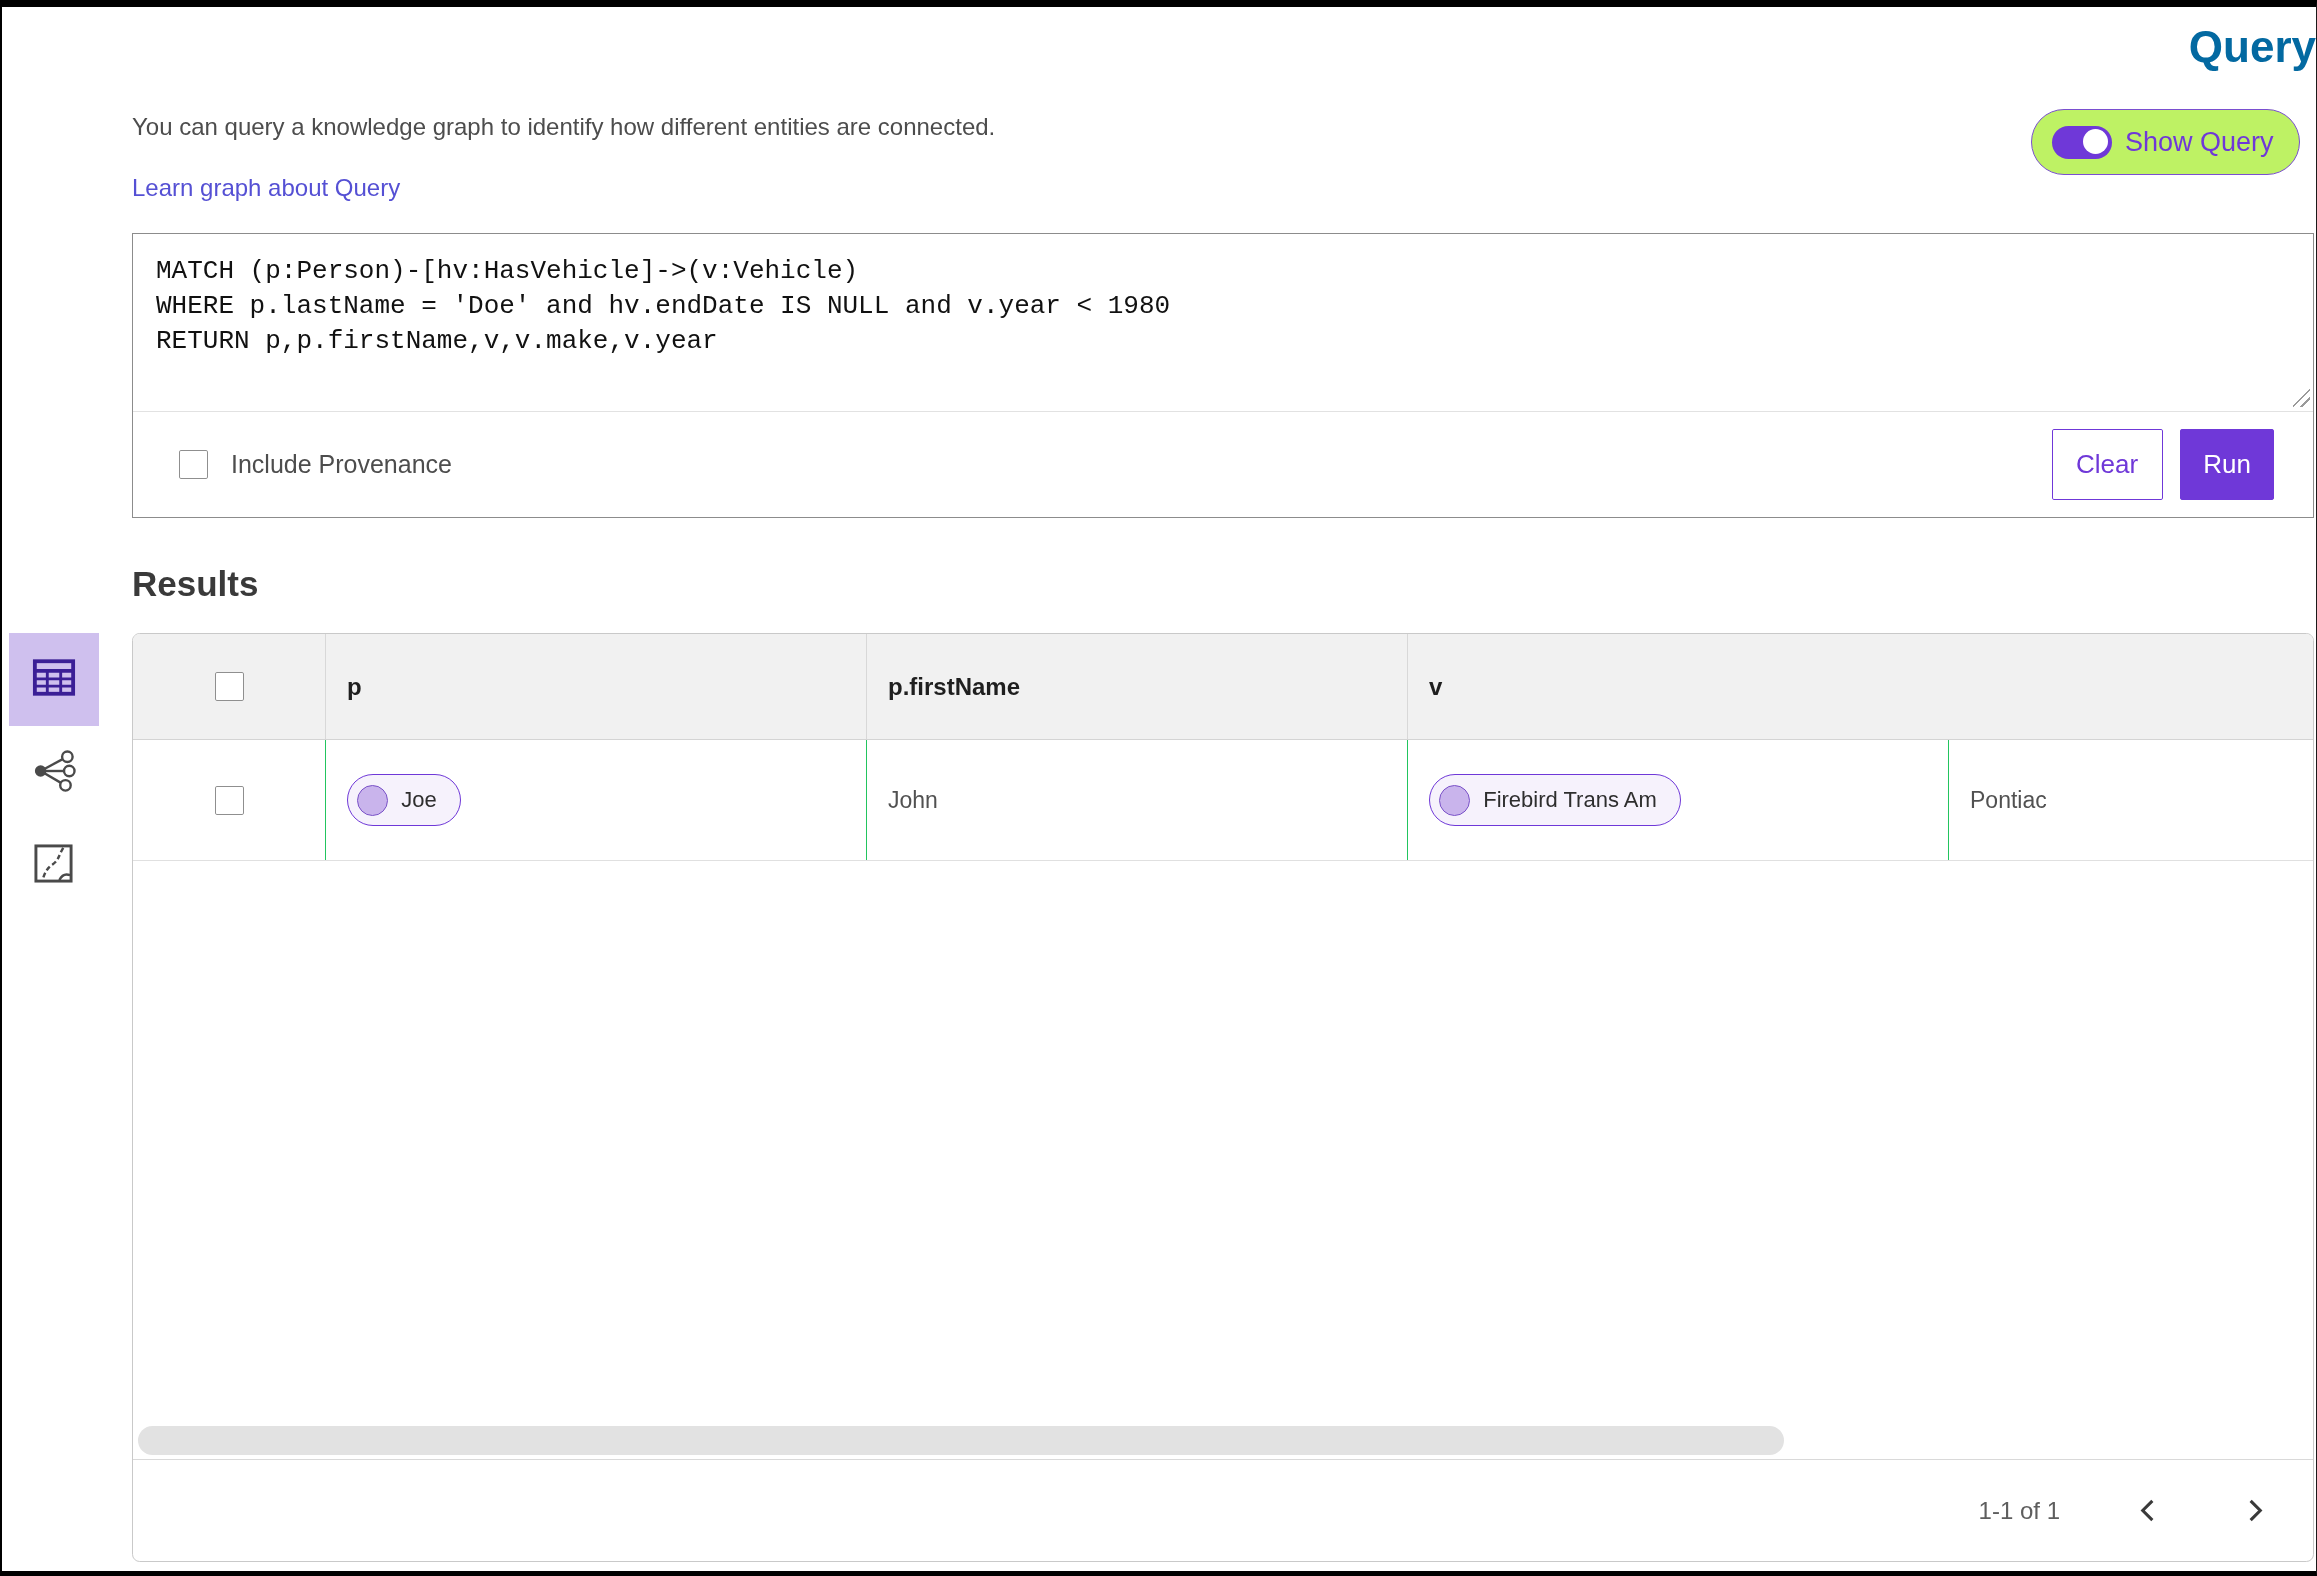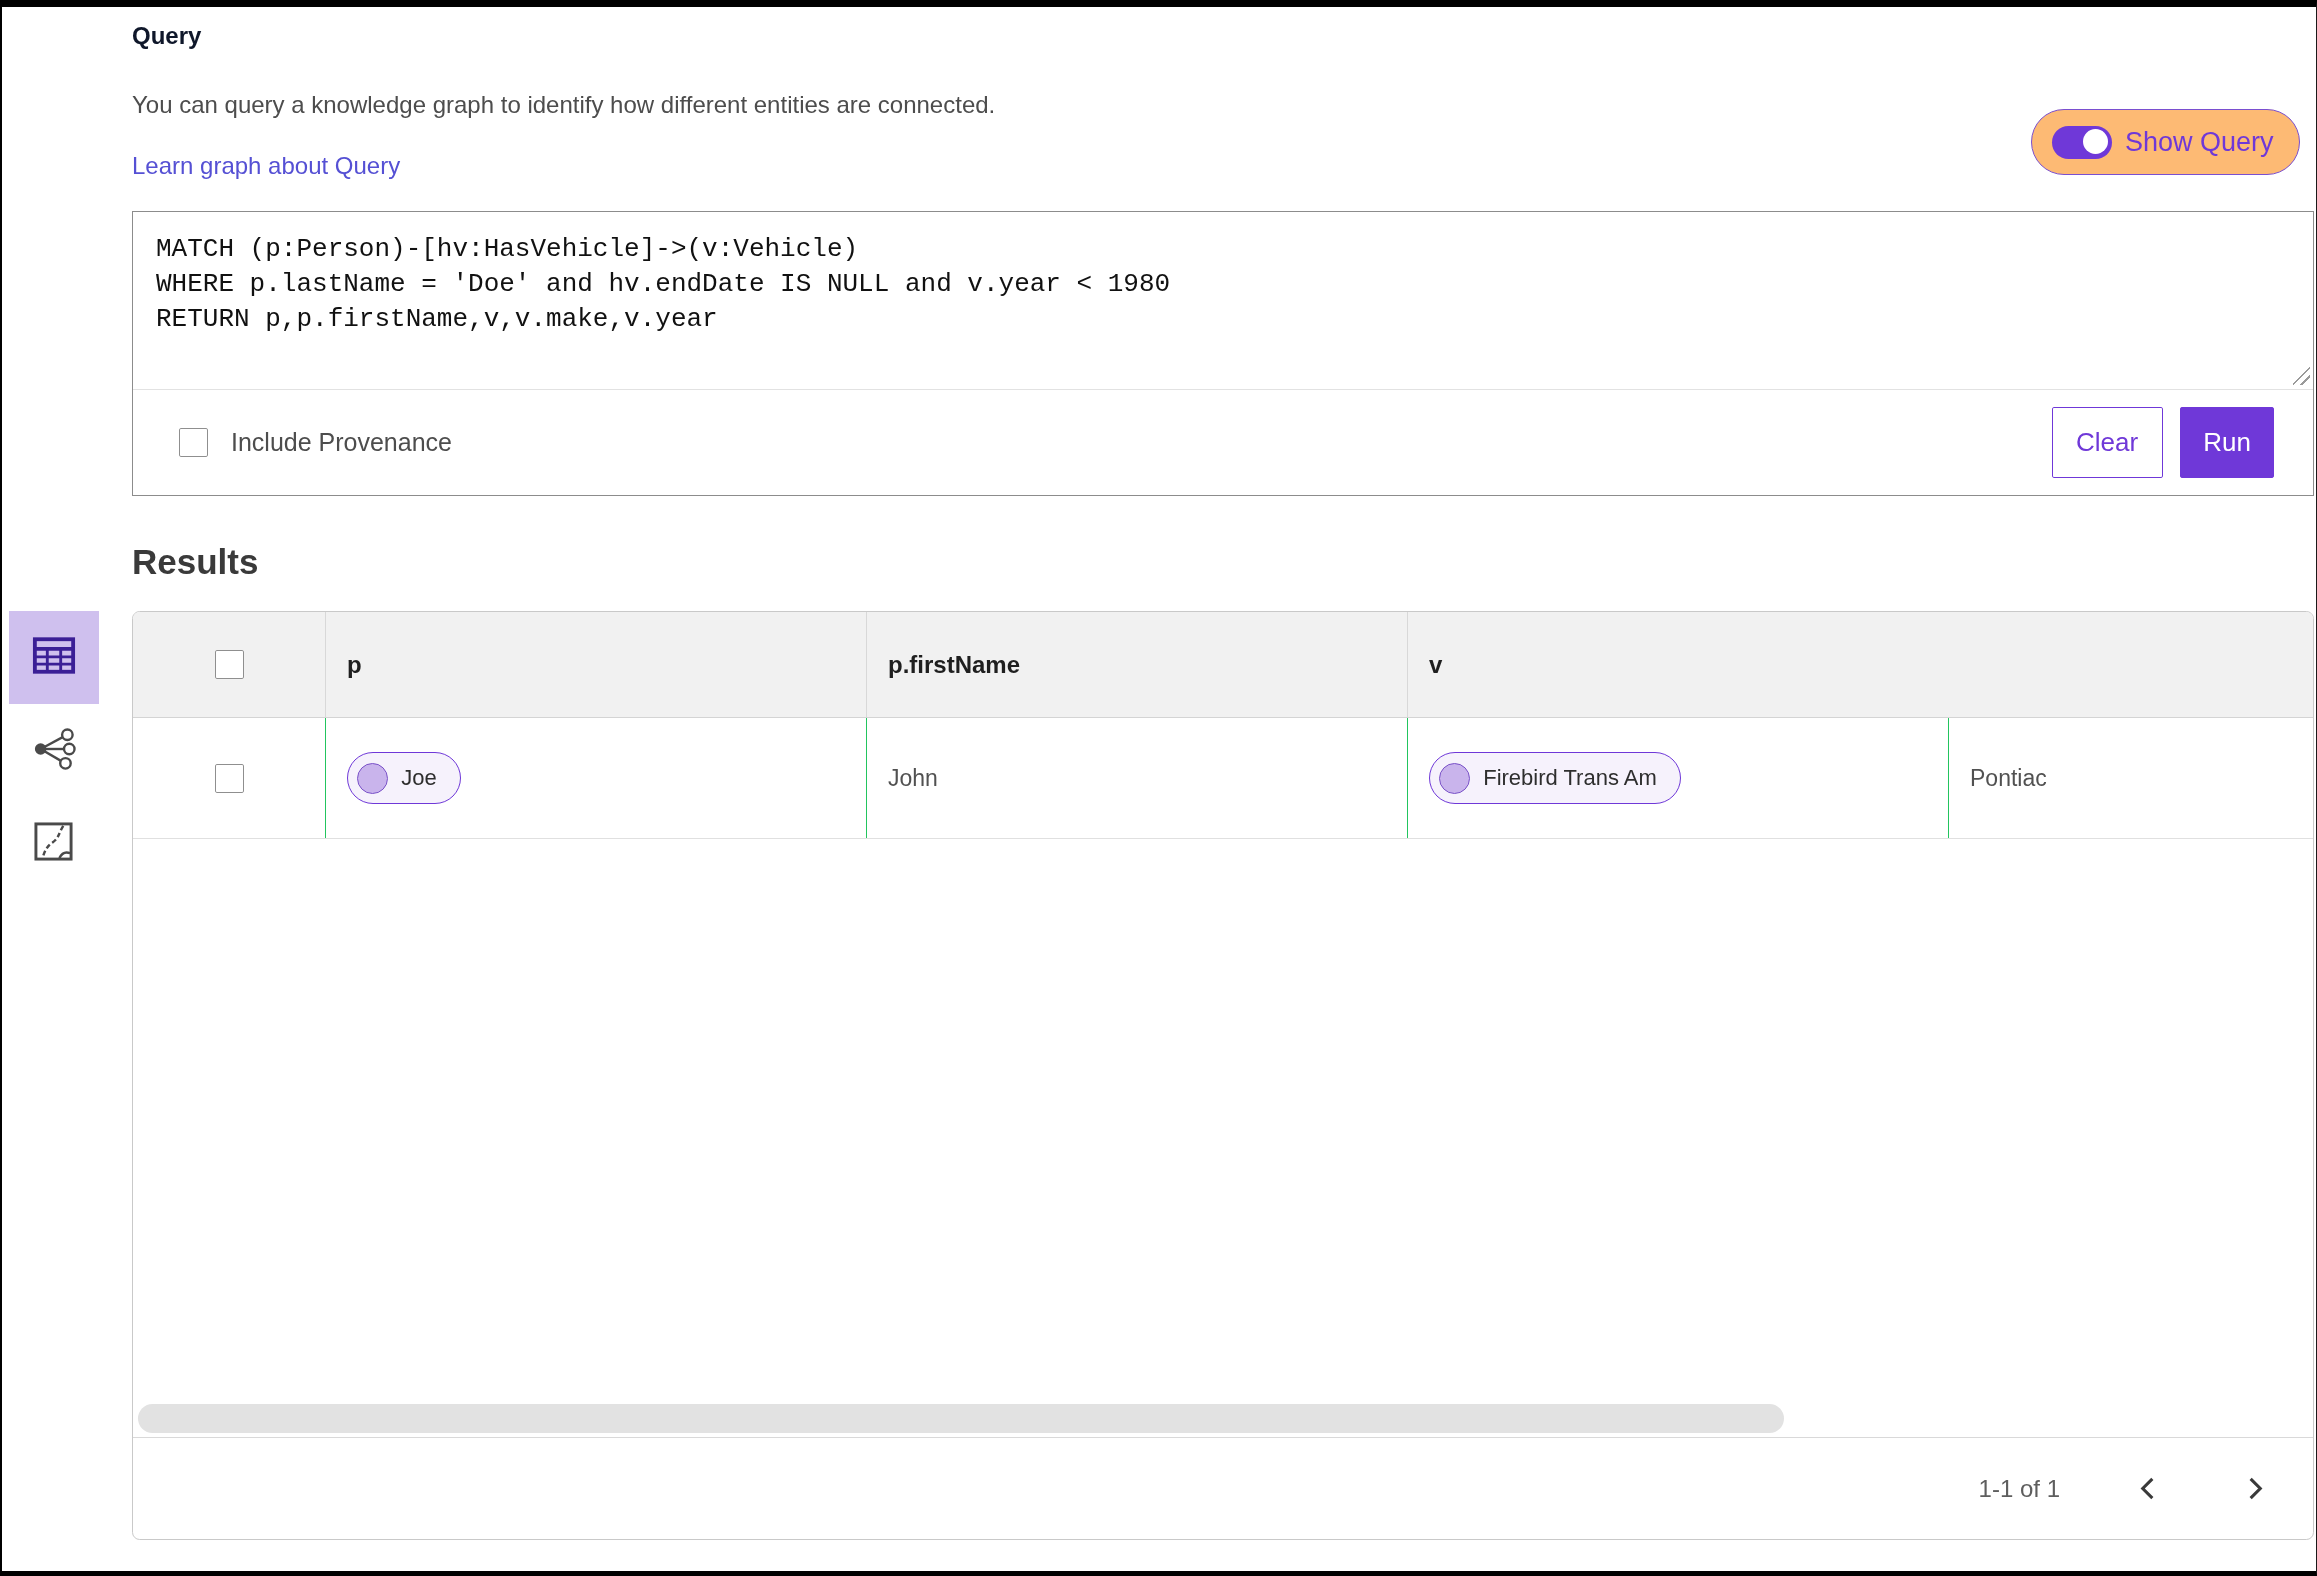"Query" .page-title { color: #0f172a -> #0369a1; font-size: 24px -> 44px; text-align: none -> right }
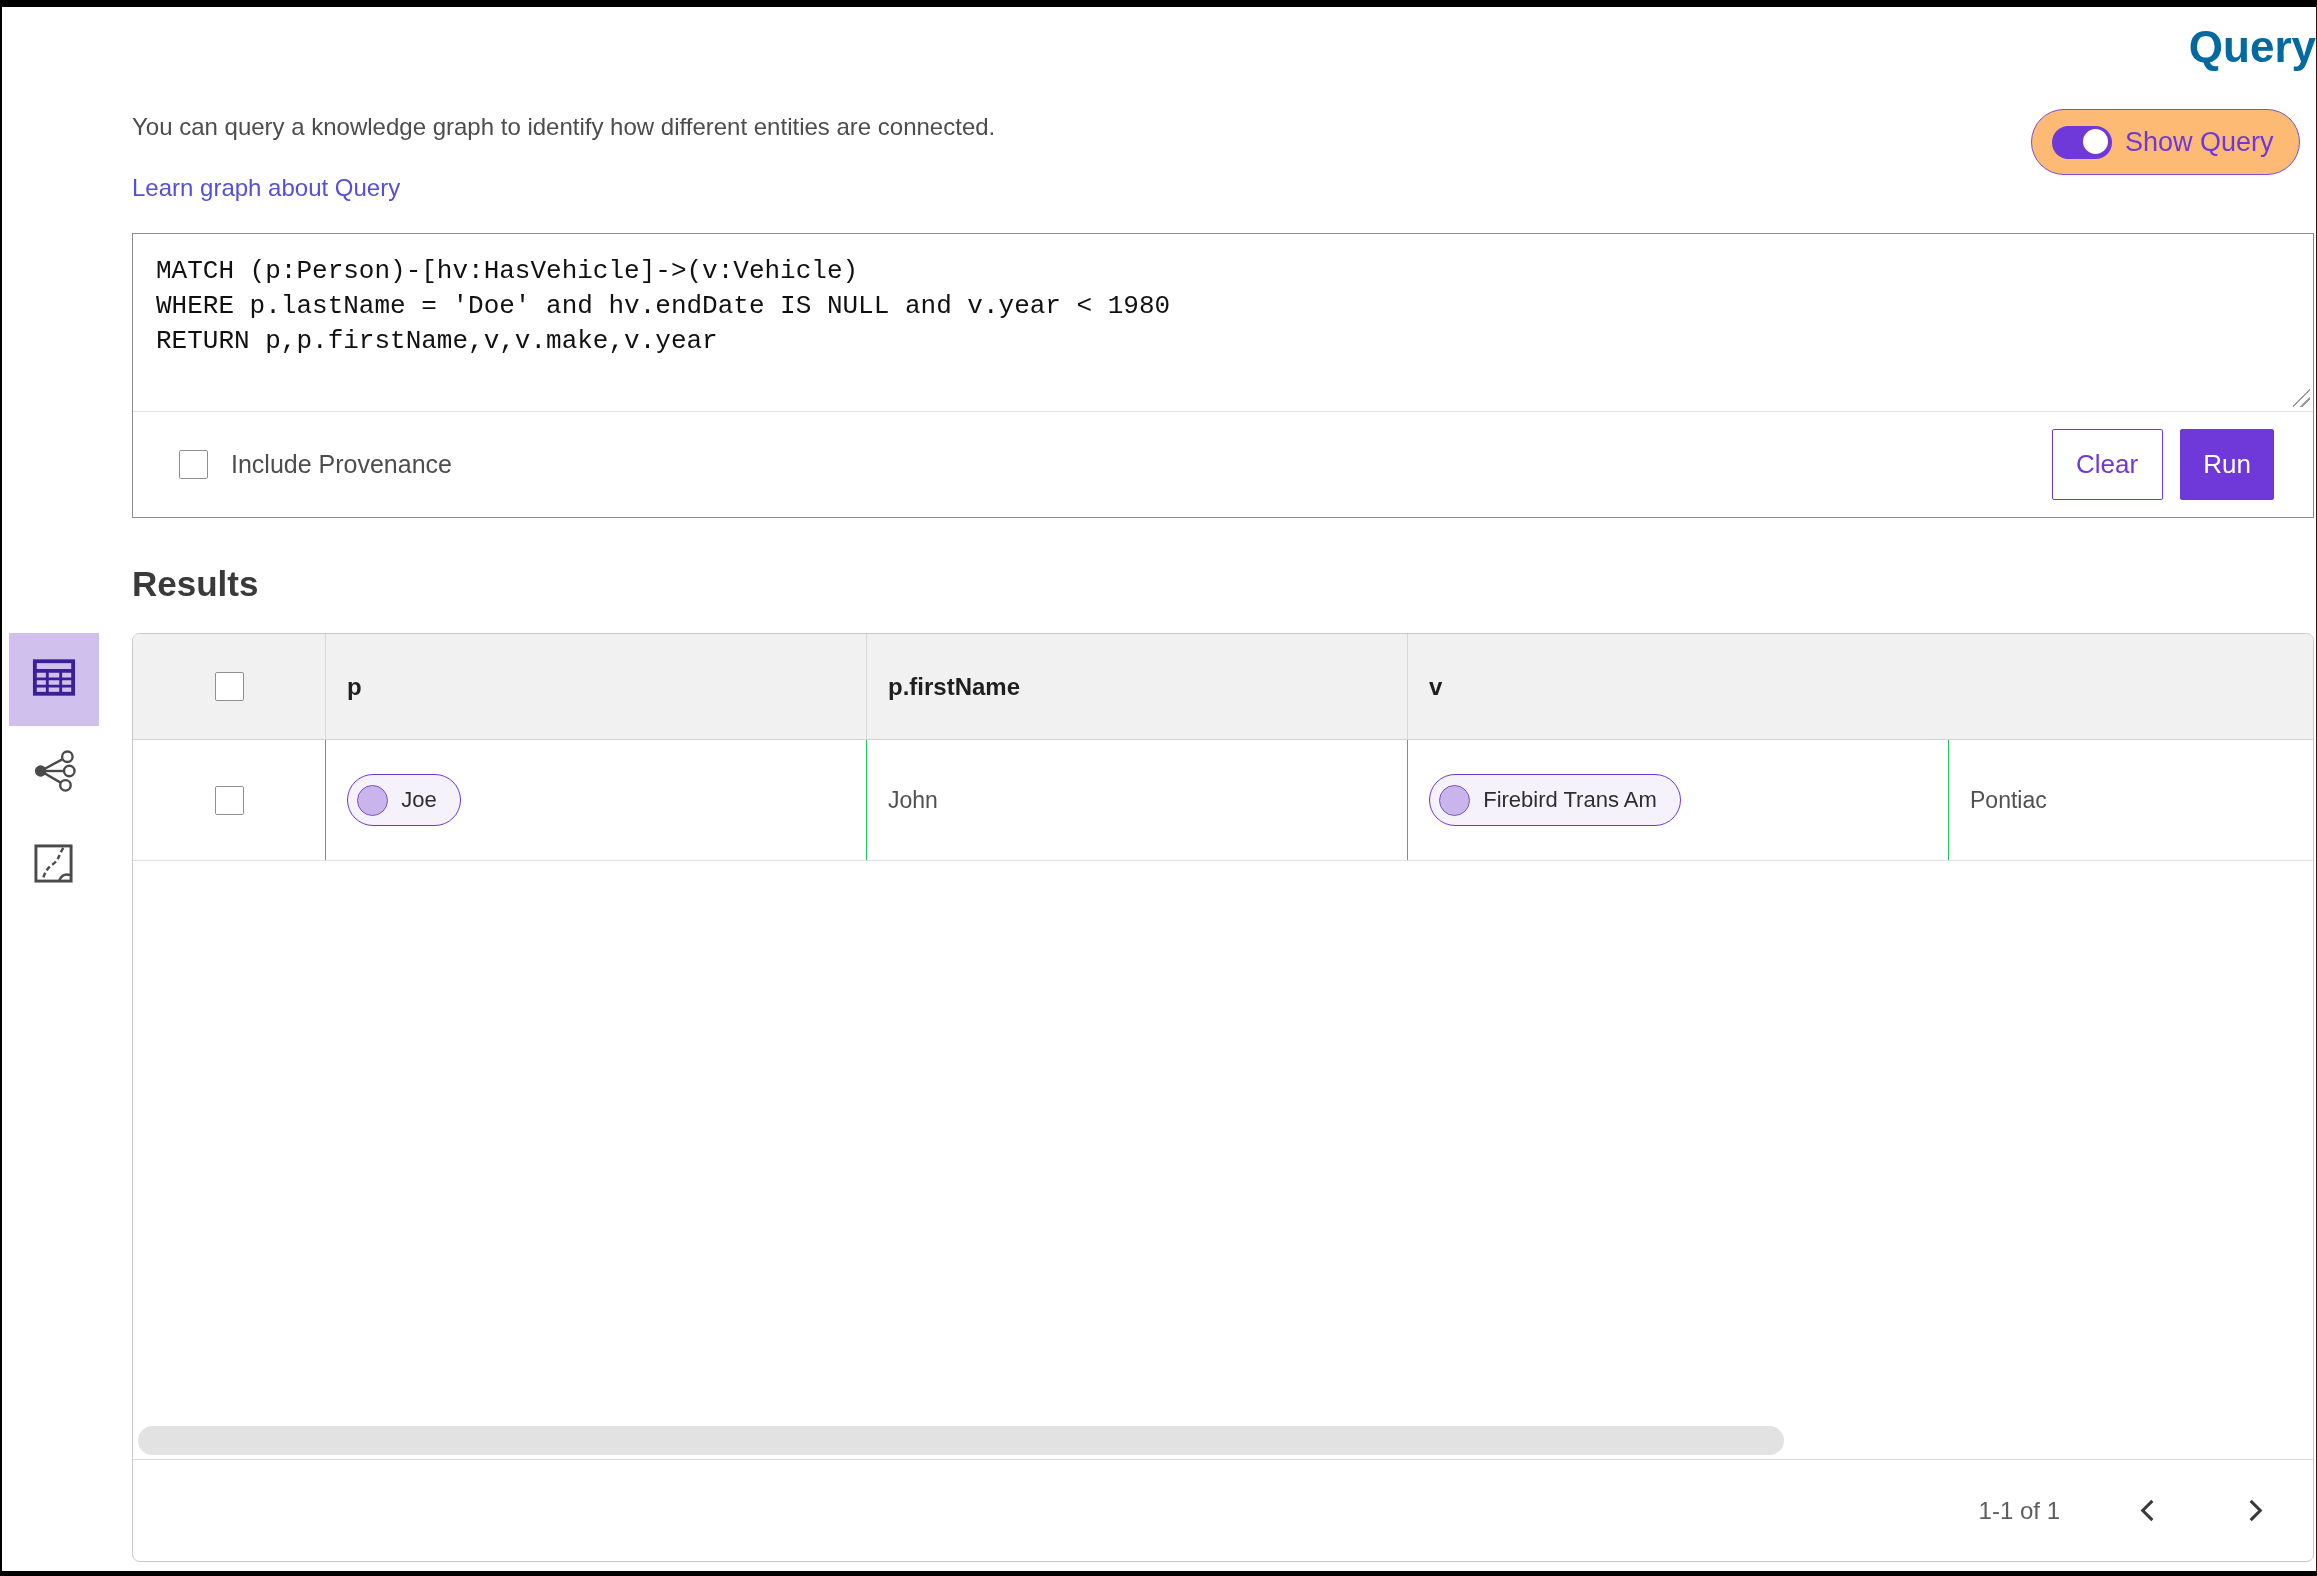"Show Query" .show-query-toggle { background: #fdba74 -> #bef264 }
